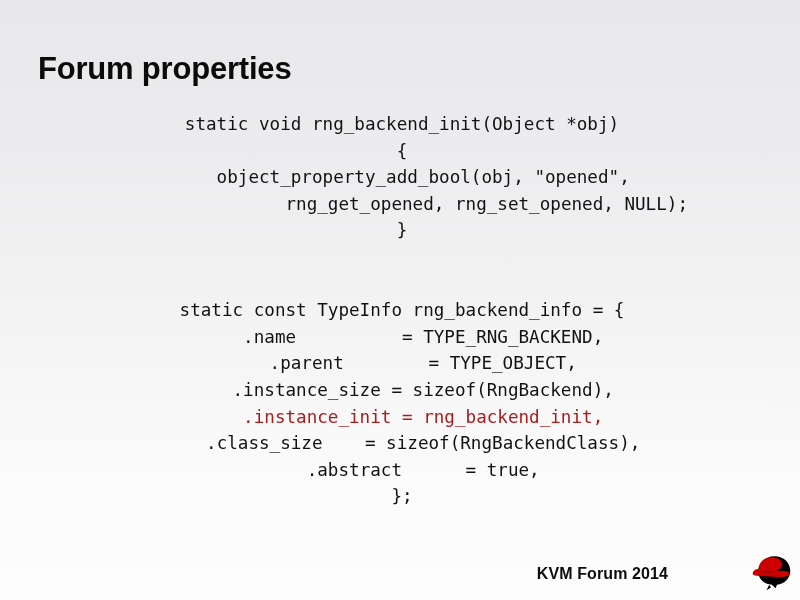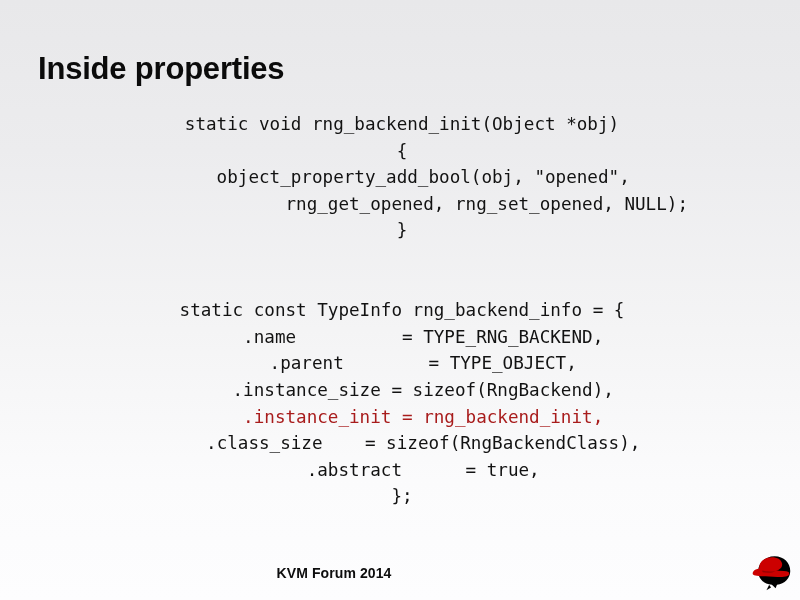"Inside properties" div { text: Inside -> Forum }
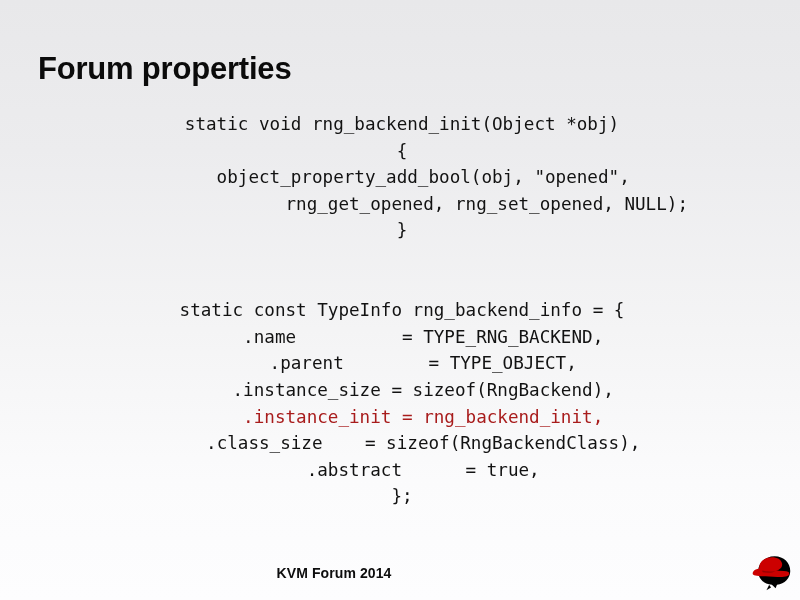"KVM Forum 2014" #footer-text { font-size: 14px -> 16px; text-align: center -> right }
